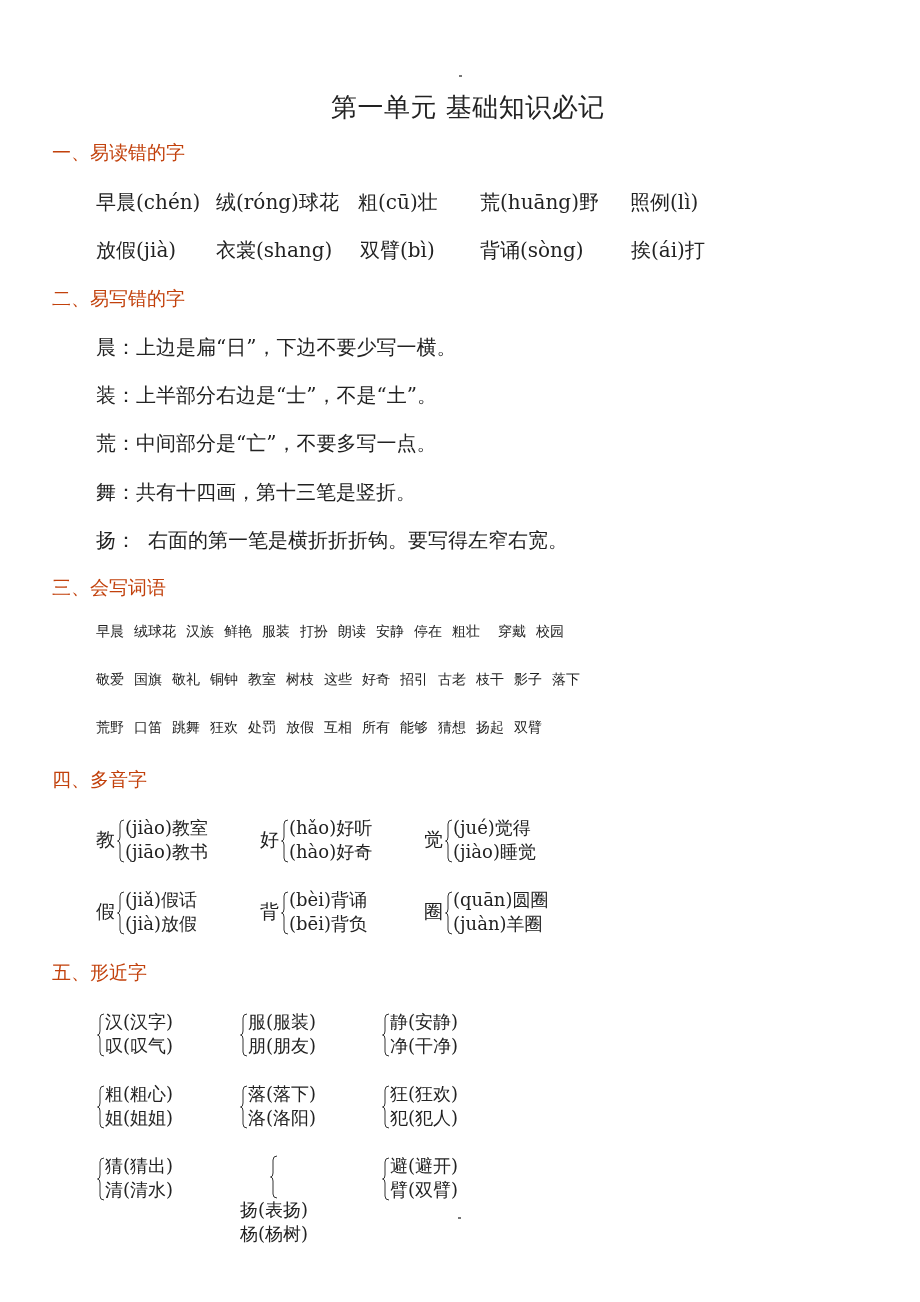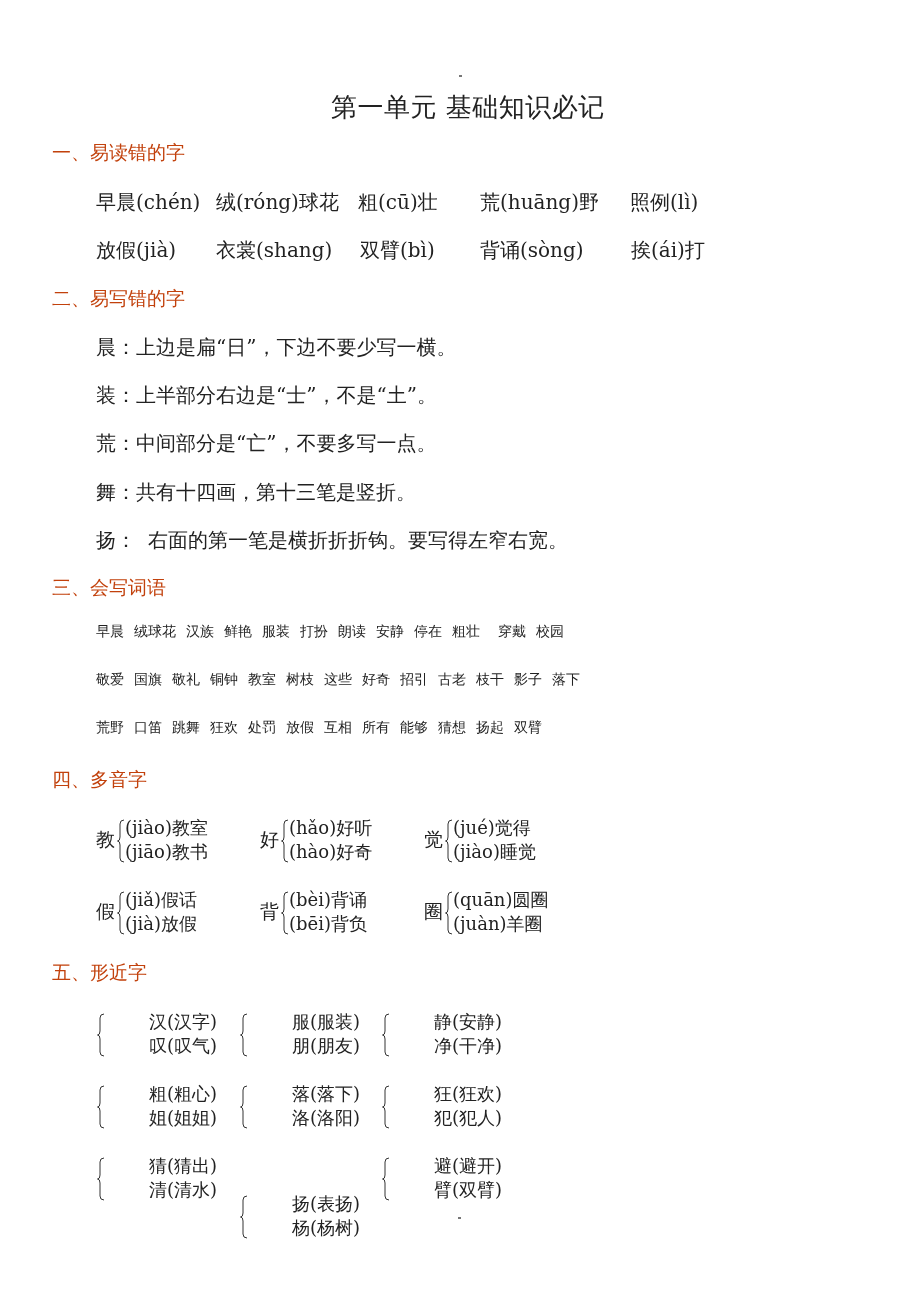"汉(汉字)" .sim .items { margin-left: 44px -> none }
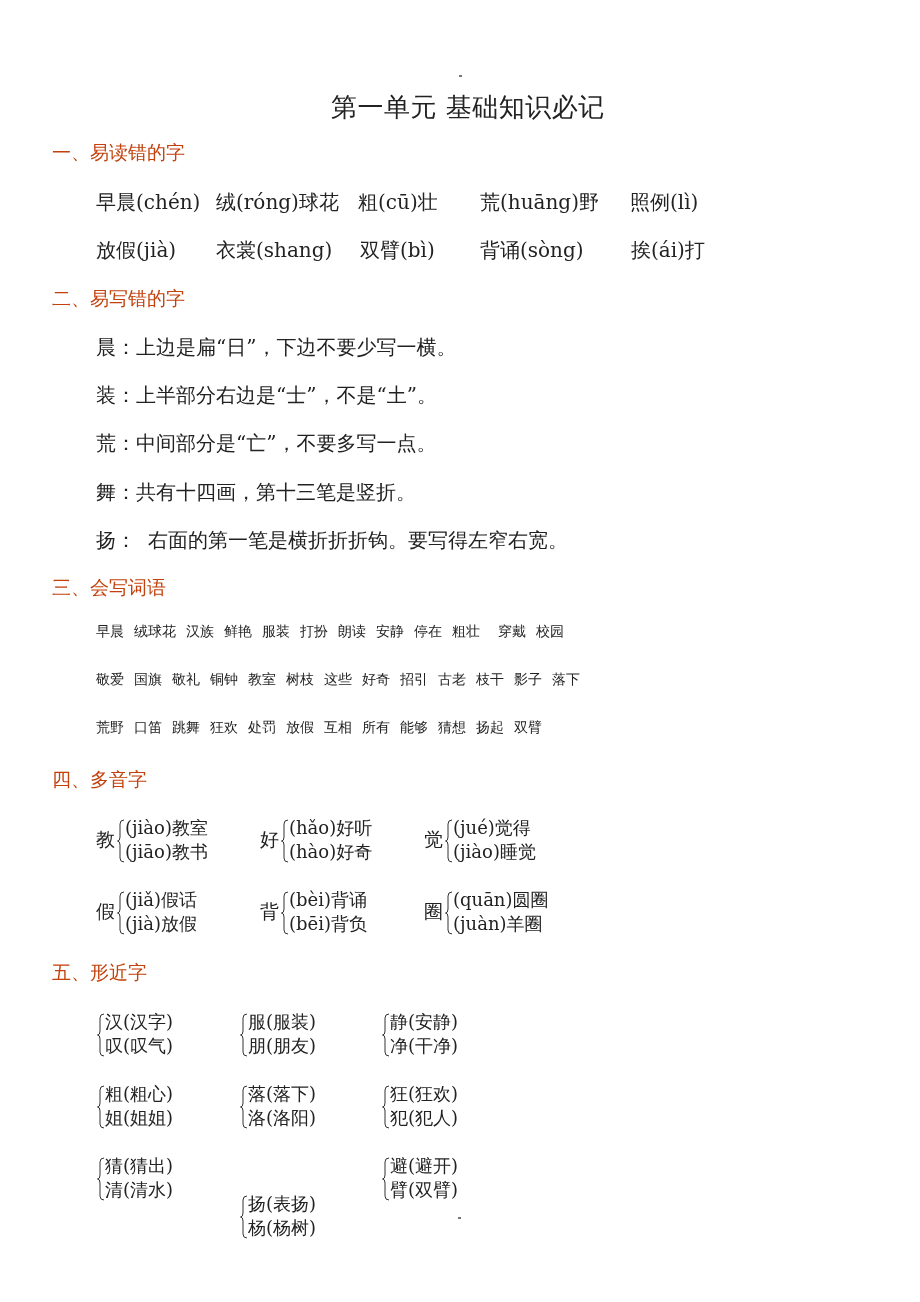"扬(表扬)" div.abs { flex-direction: none -> column; top: 1192px -> 1154px }
